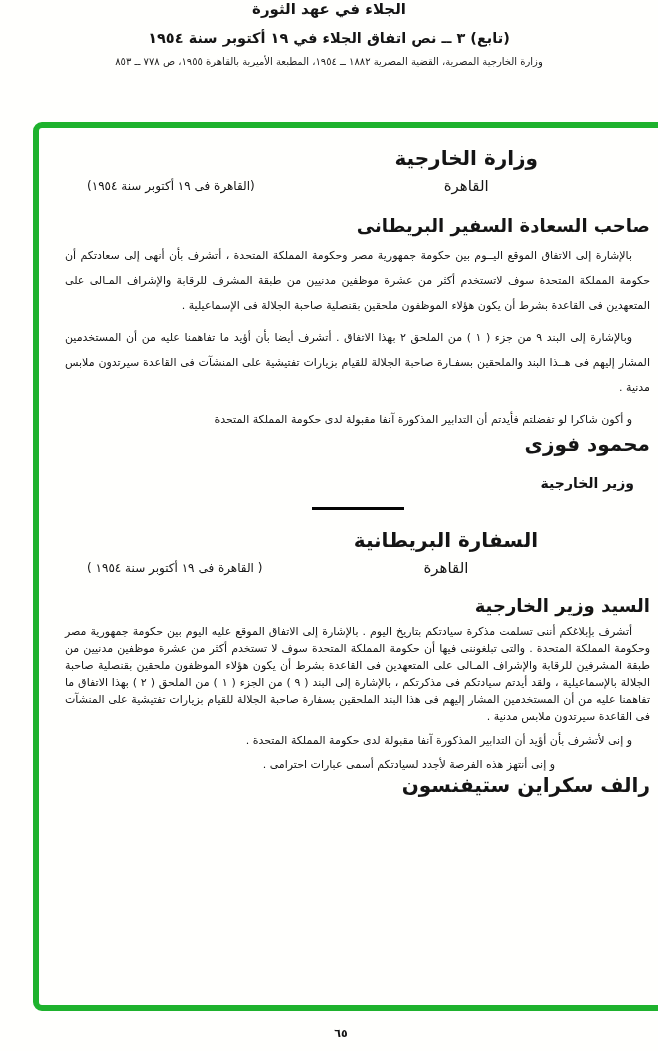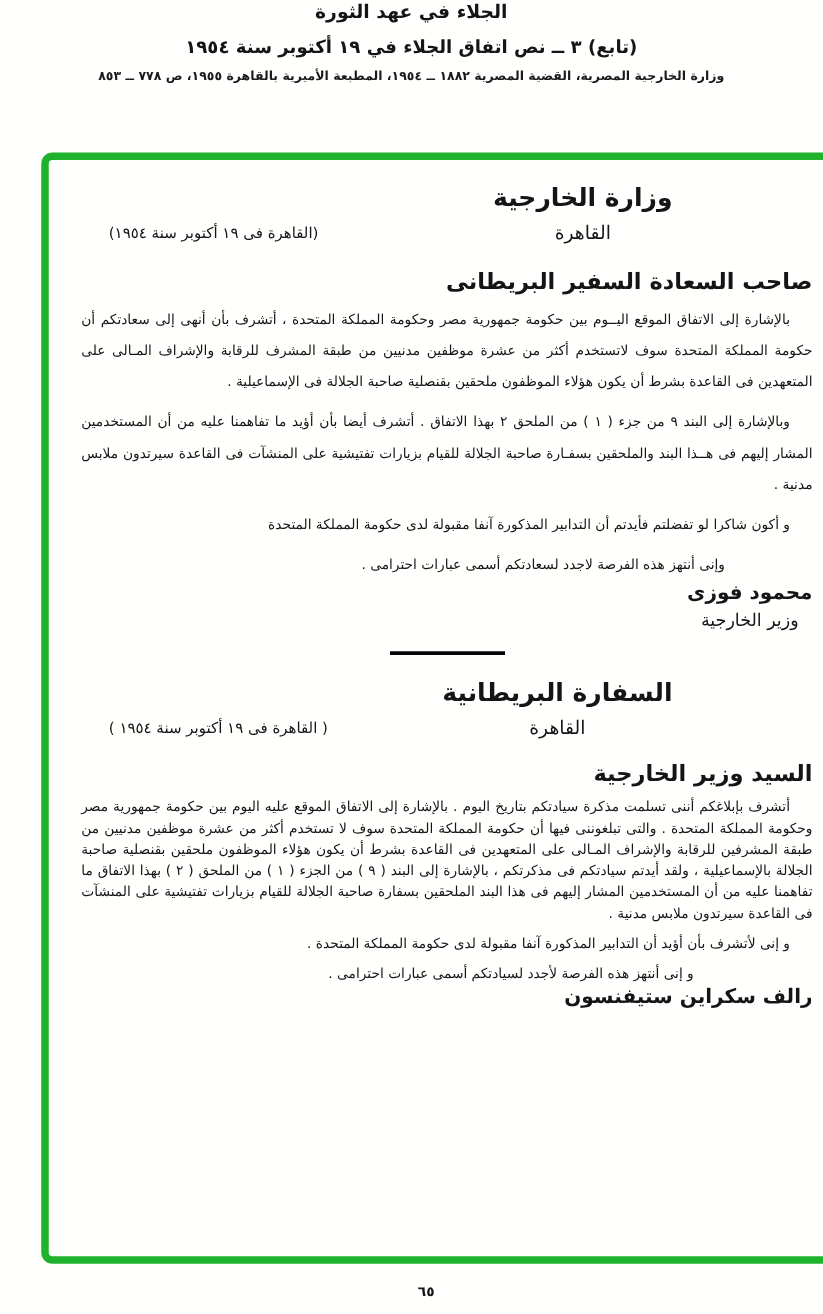"وزارة الخارجية المصرية، القضية المصرية" .header-source { font-weight: 700 -> 400 }
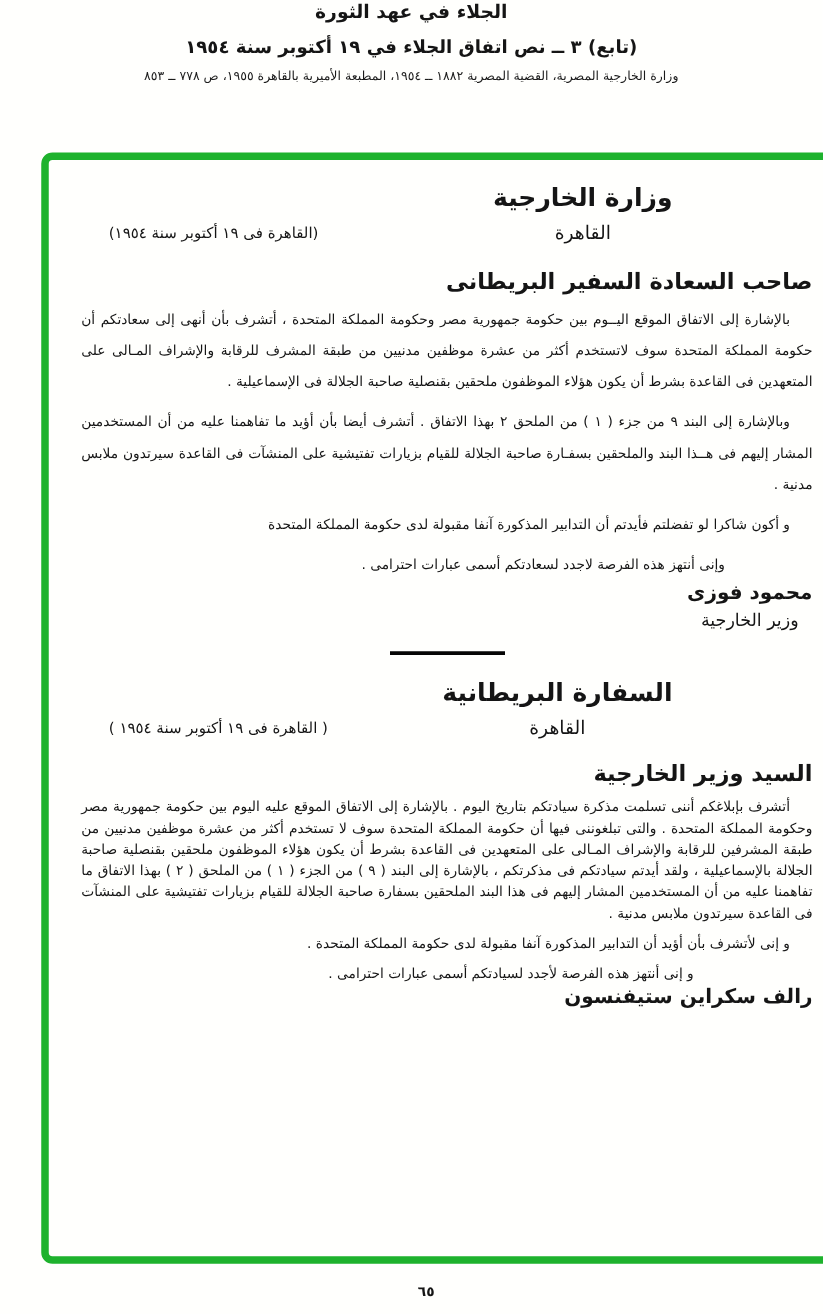"وإنى أنتهز هذه الفرصة لاجدد" p.para { html: <p>وإنى أنتهز هذه الفرصة لاجدد لسعادتكم أسمى عبارات احترامى .</p> -> none }
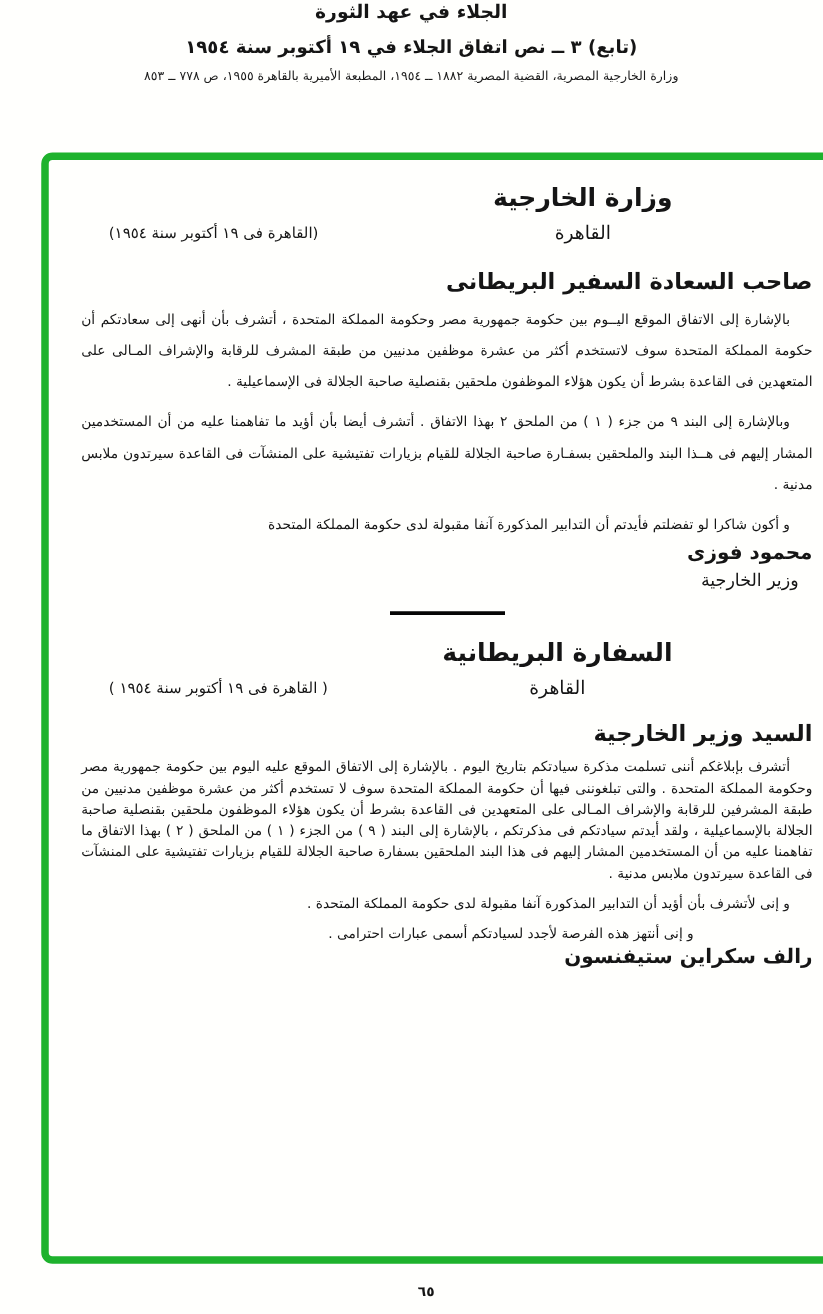"محمود فوزى" .sig-name { font-size: 16px -> 20px }
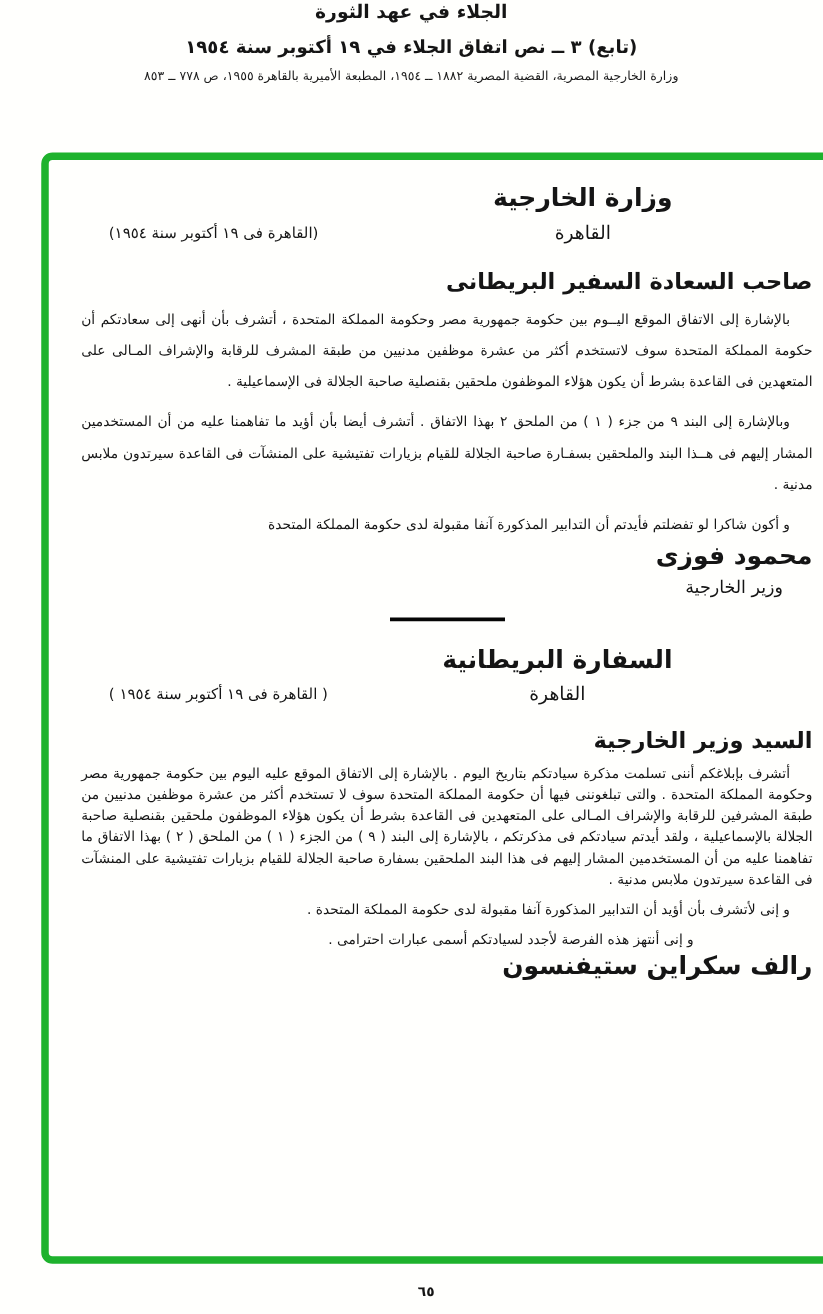"وزير الخارجية" .sig-title { font-weight: 400 -> 700; margin-top: 6px -> 19px }
